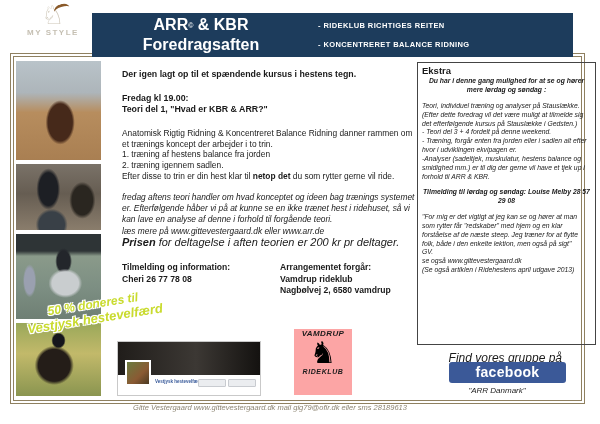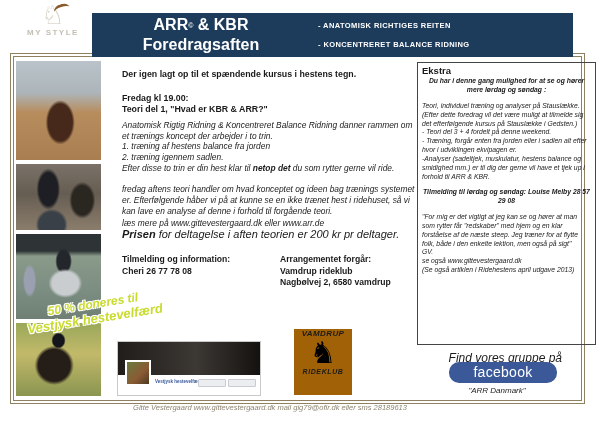"- ANATOMISK RICHTIGES REITEN" span { text: ANATOMISK -> RIDEKLUB }
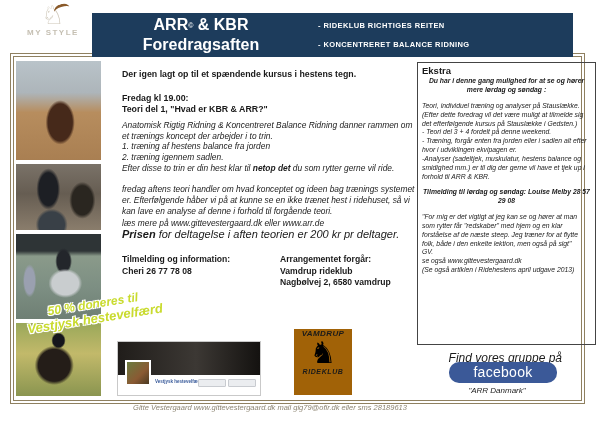"Anatomisk Rigtig Ridning & Koncentreret" .concept { font-style: italic -> none; margin-top: 4px -> 12px }
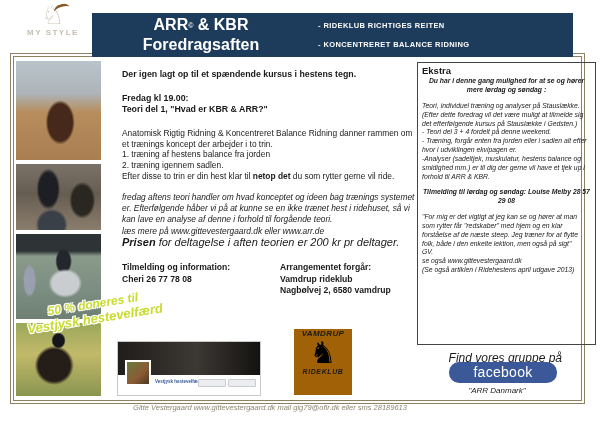"VAMDRUP" .vamdrup { background: #a16207 -> #fca5a5 }
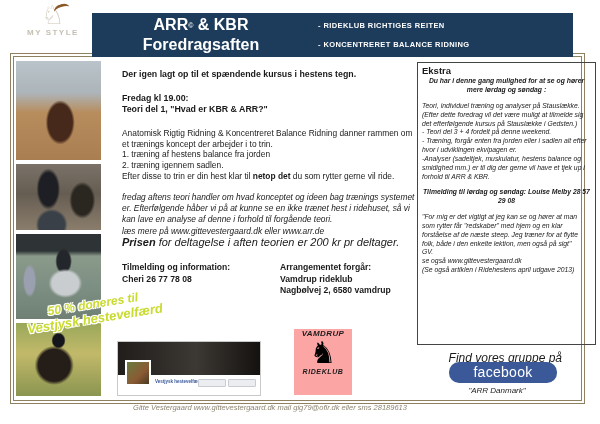"facebook" .fb-logo { border-radius: 10px -> 3px; font-weight: normal -> bold; width: 108px -> 117px }
